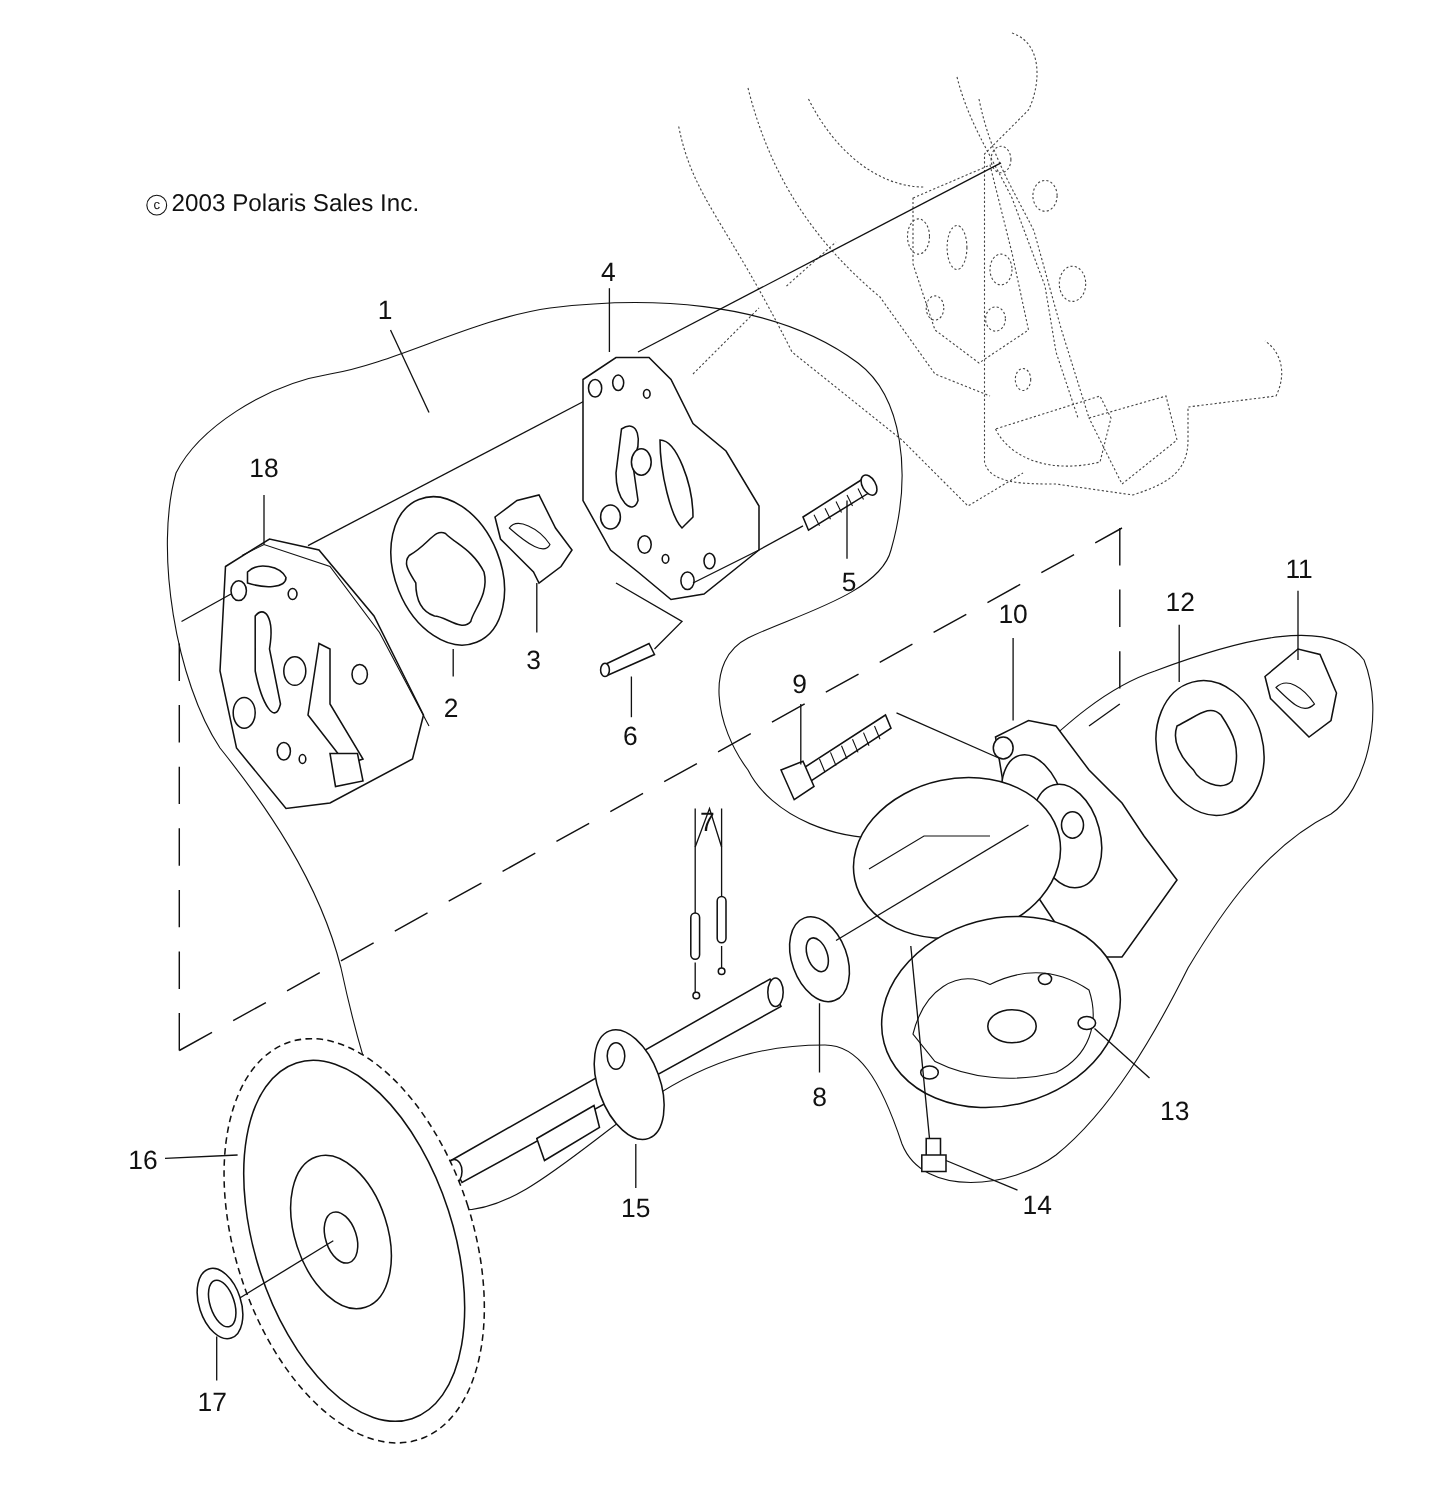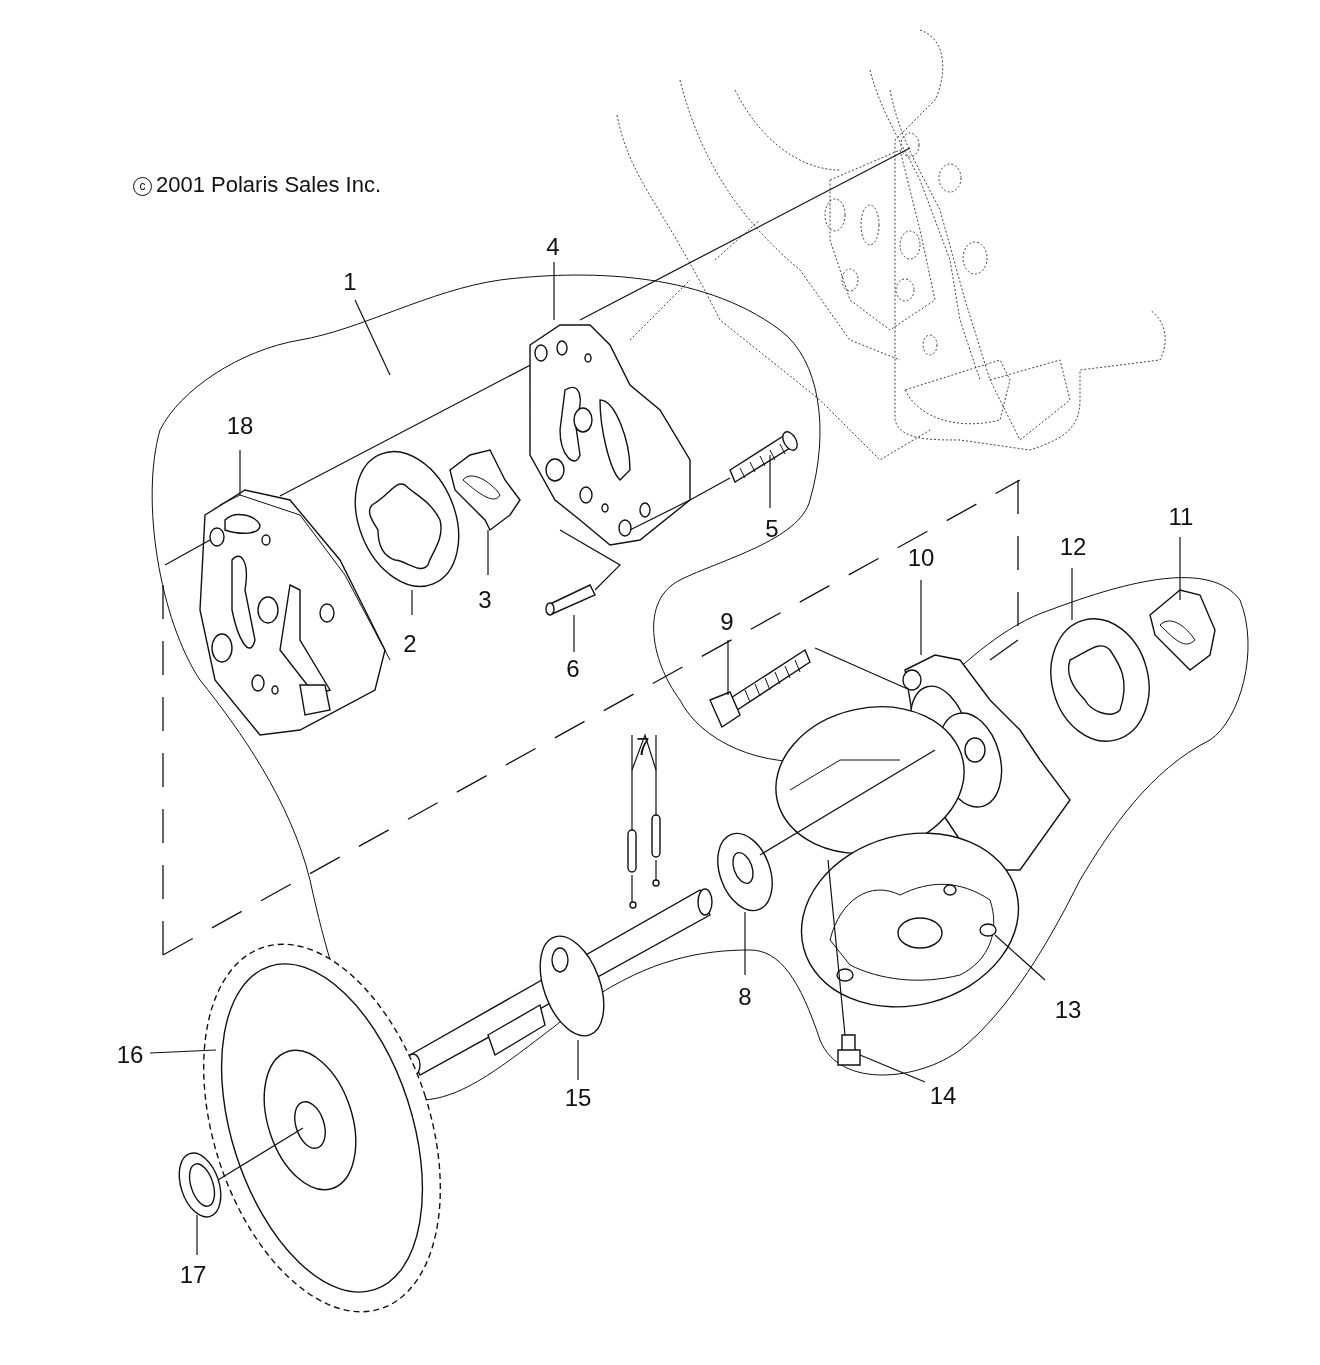"2001 Polaris Sales Inc." span { text: 2001 -> 2003 }
